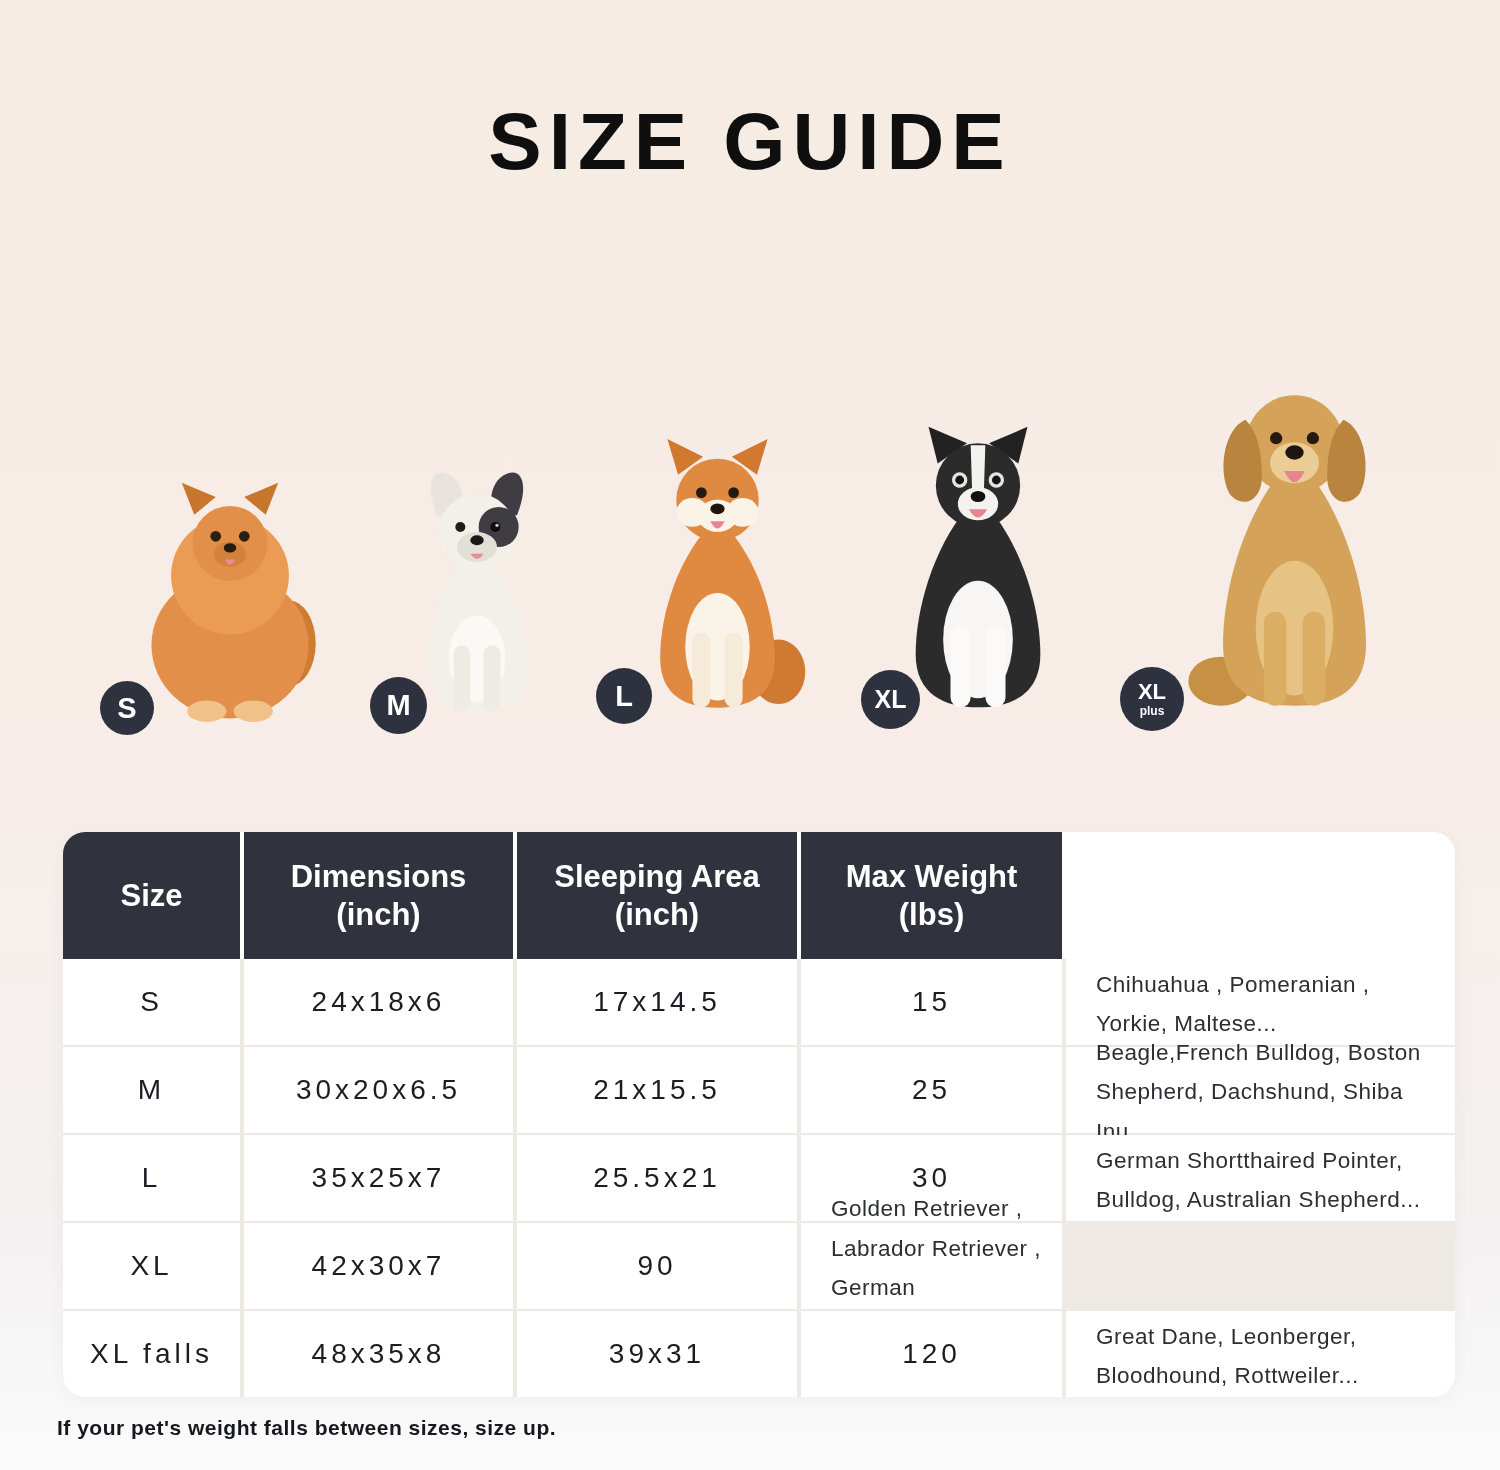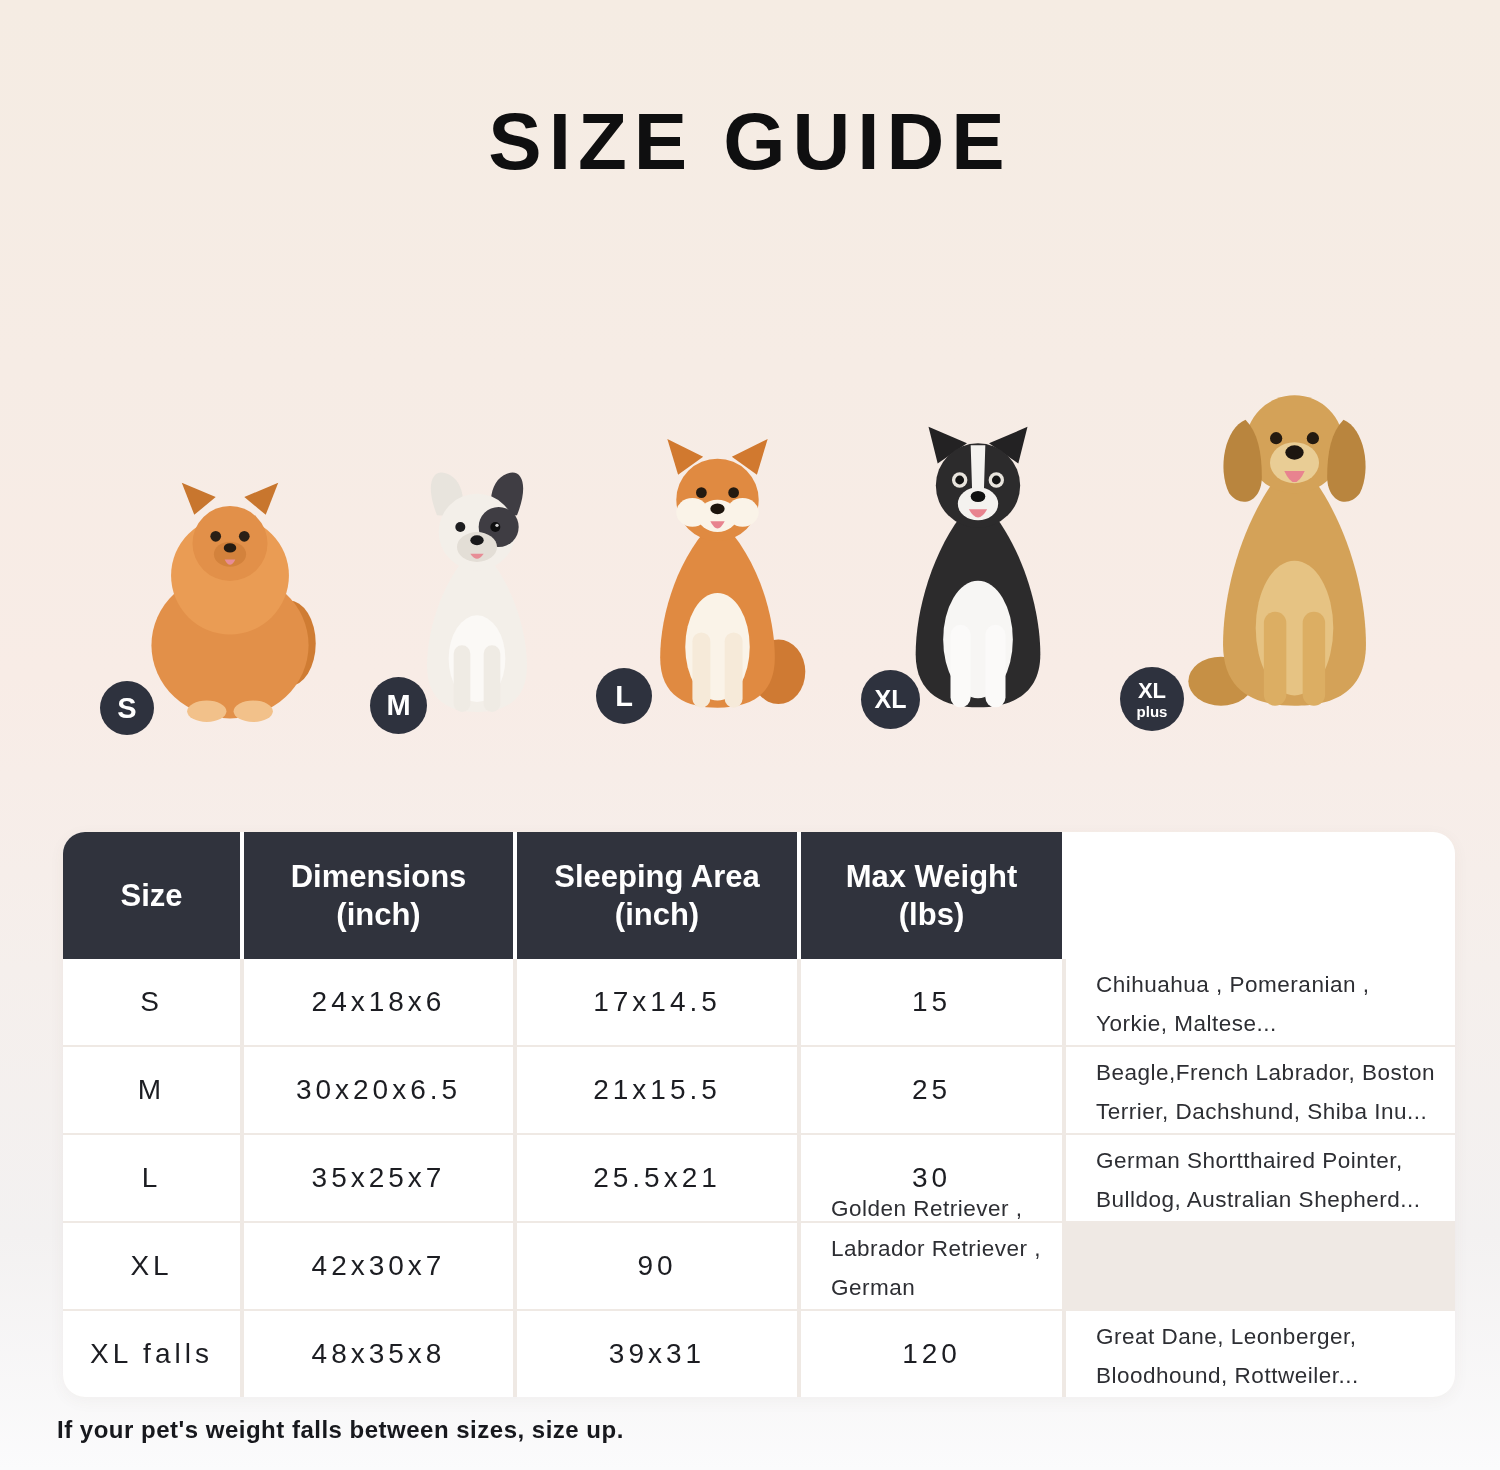"plus" .badge .sub { font-size: 15px -> 12px }
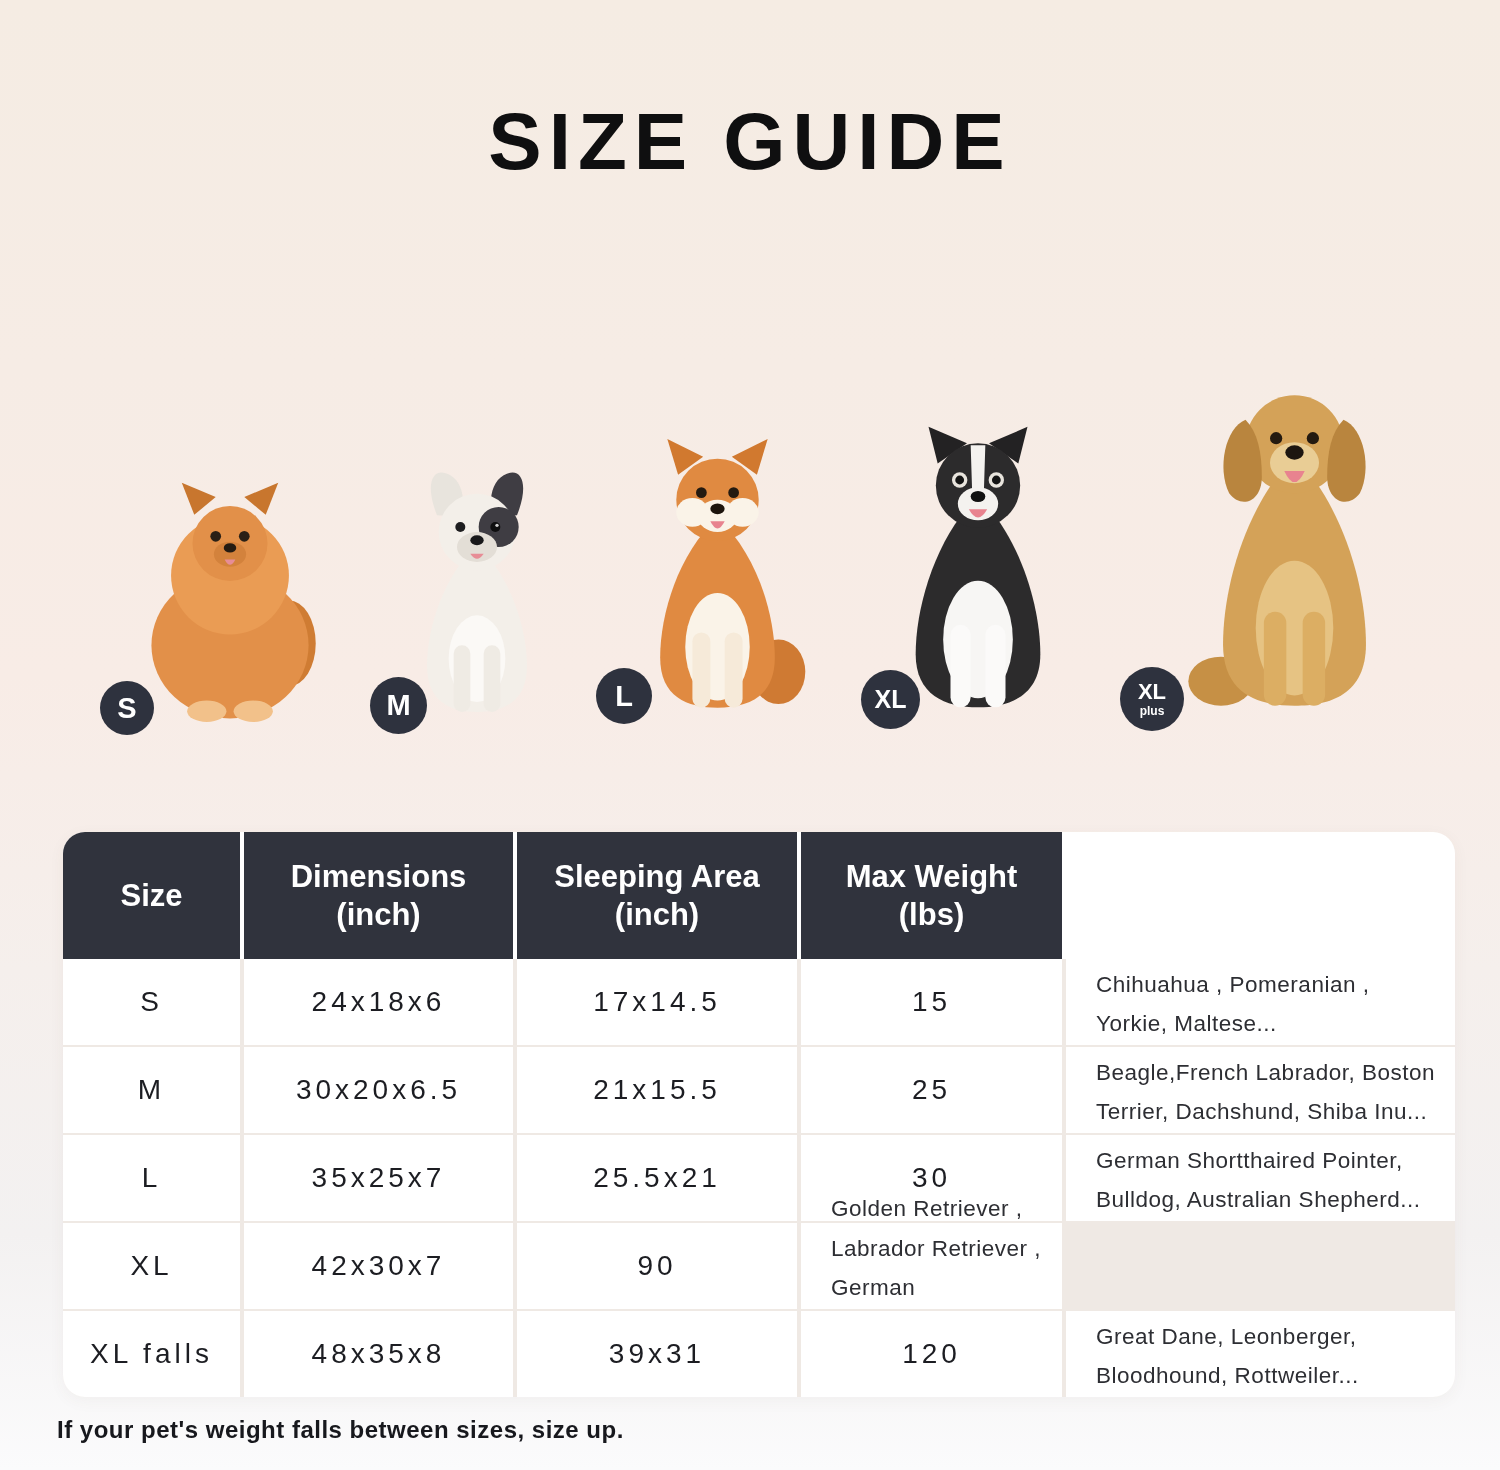"Beagle,French Labrador, Boston Terrier," div.td { text: Labrador, Boston Terrier -> Bulldog, Boston Shepherd }
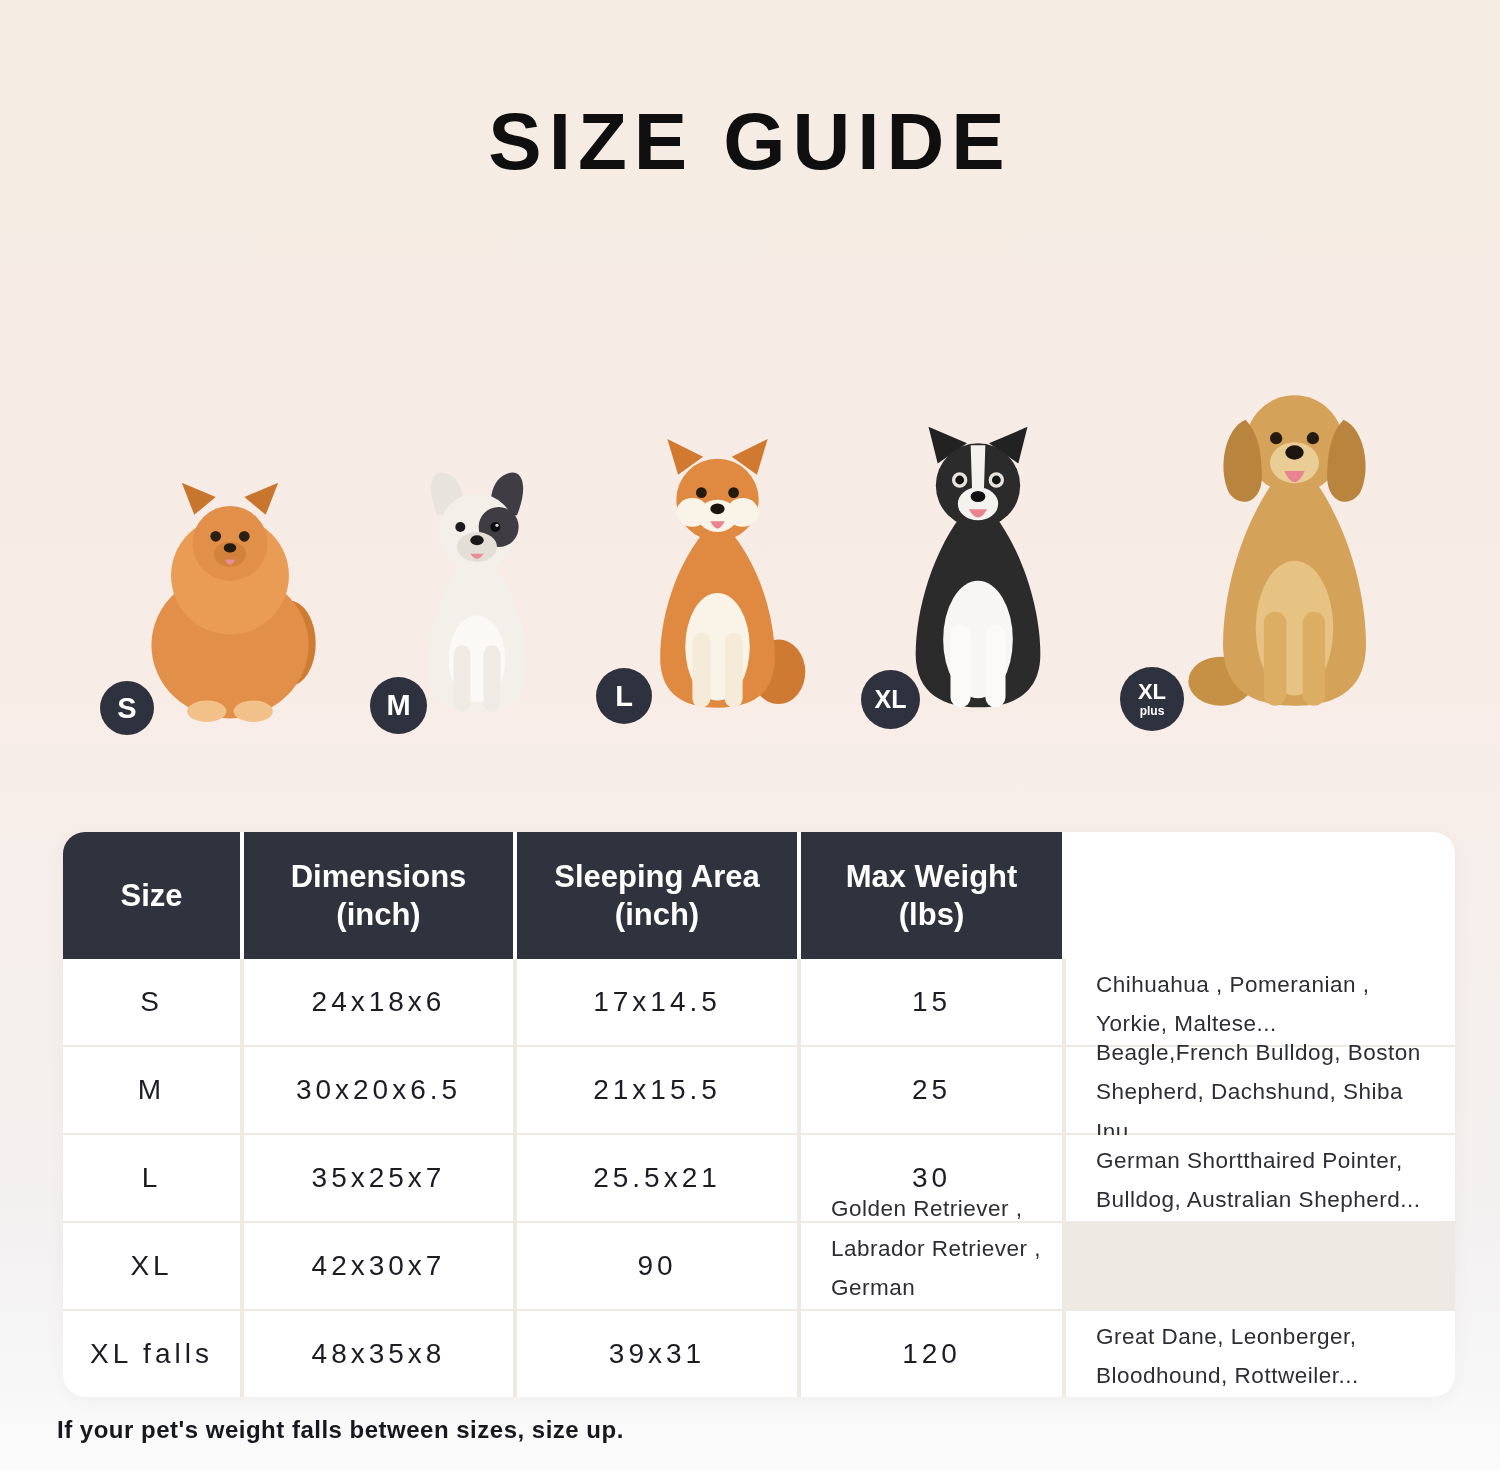"If your pet's weight falls" .footnote { font-size: 24px -> 21px }
